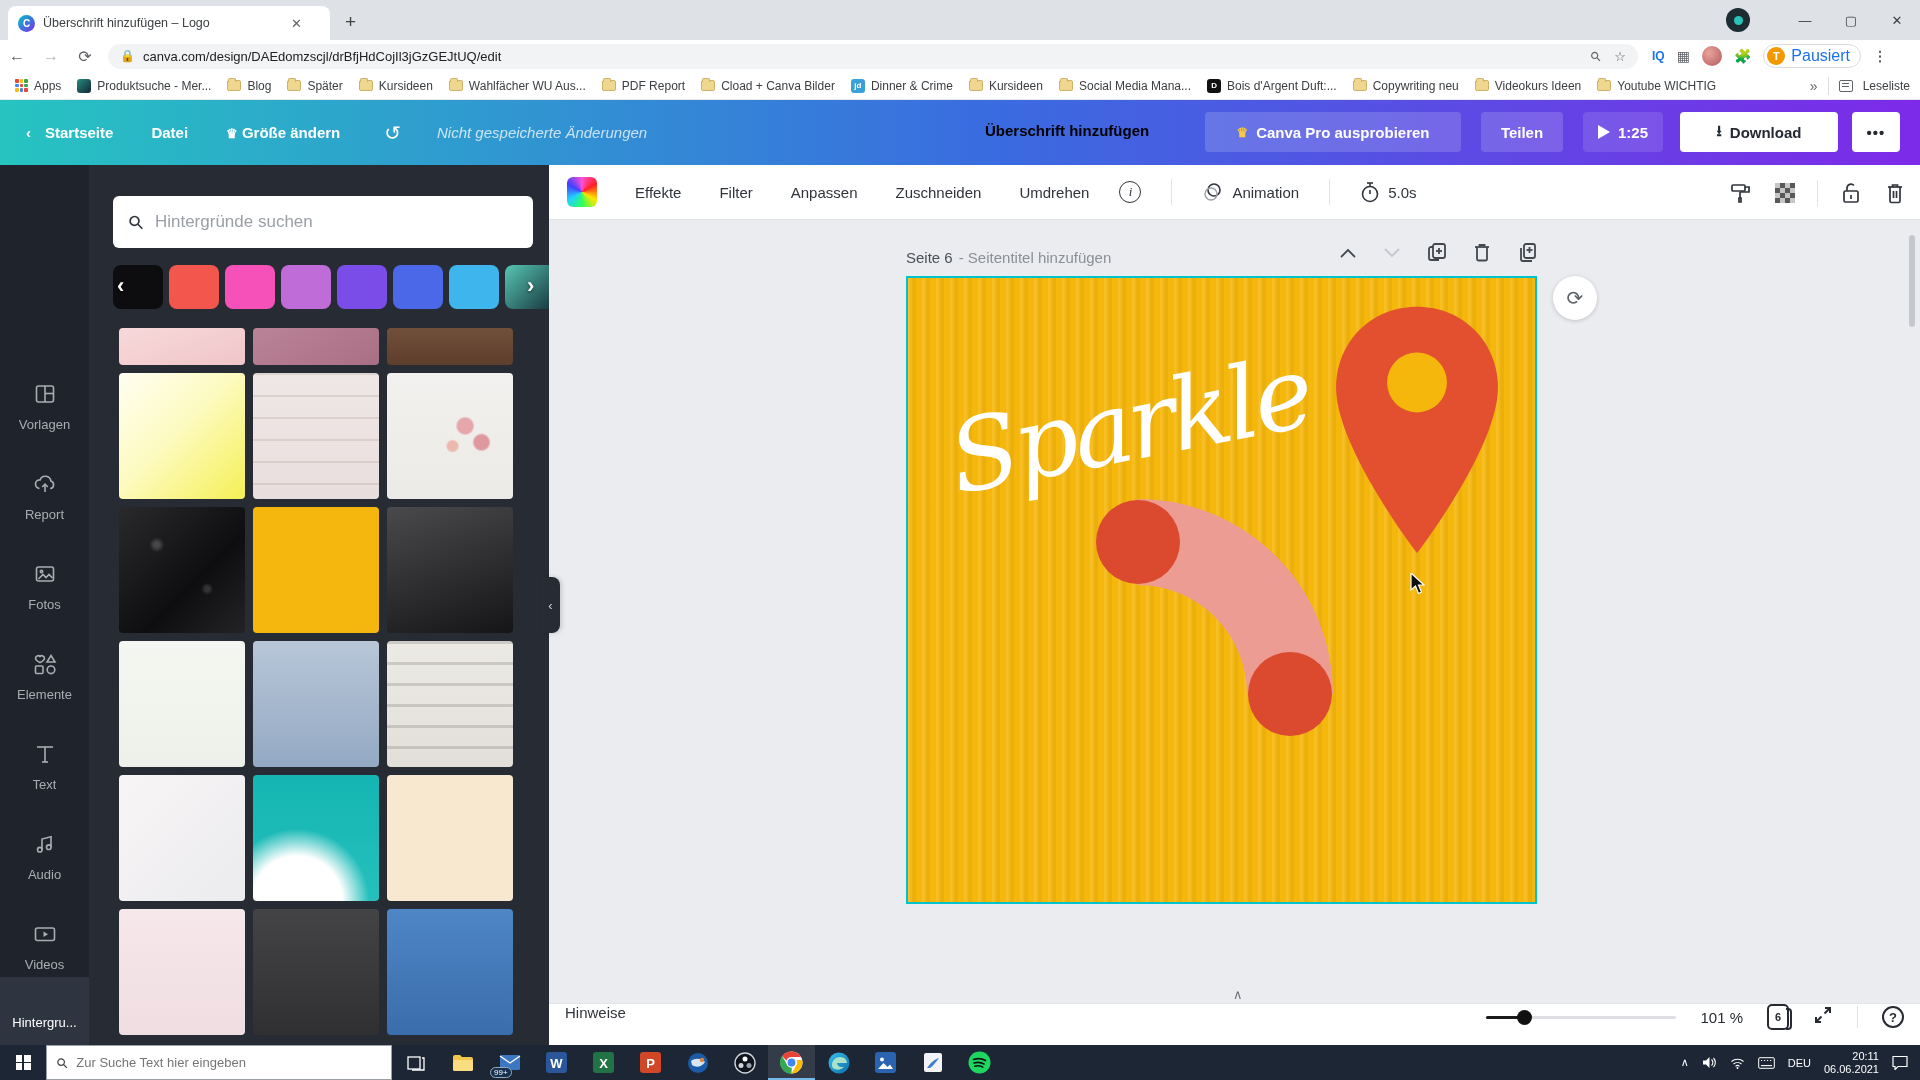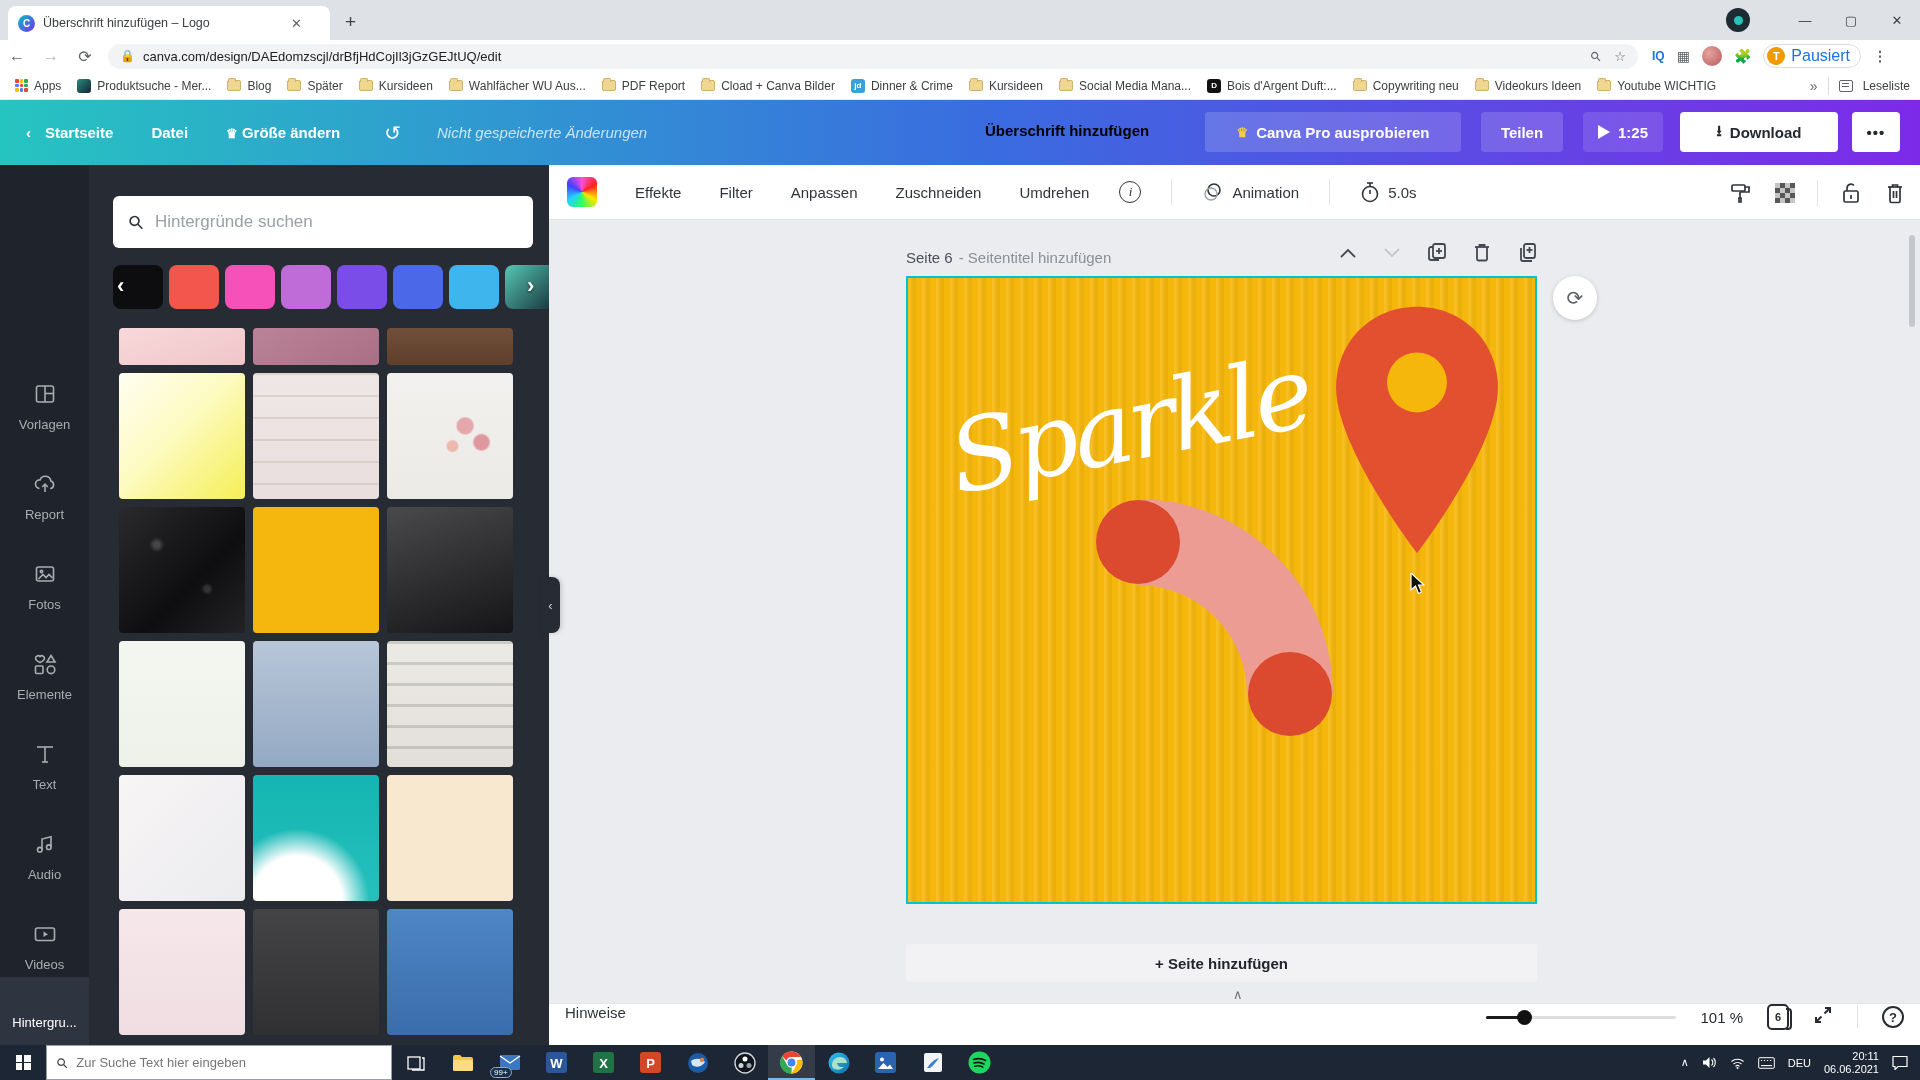"+ Seite hinzufügen" div { html: <div>+ Seite hinzufügen</div> -> none }
